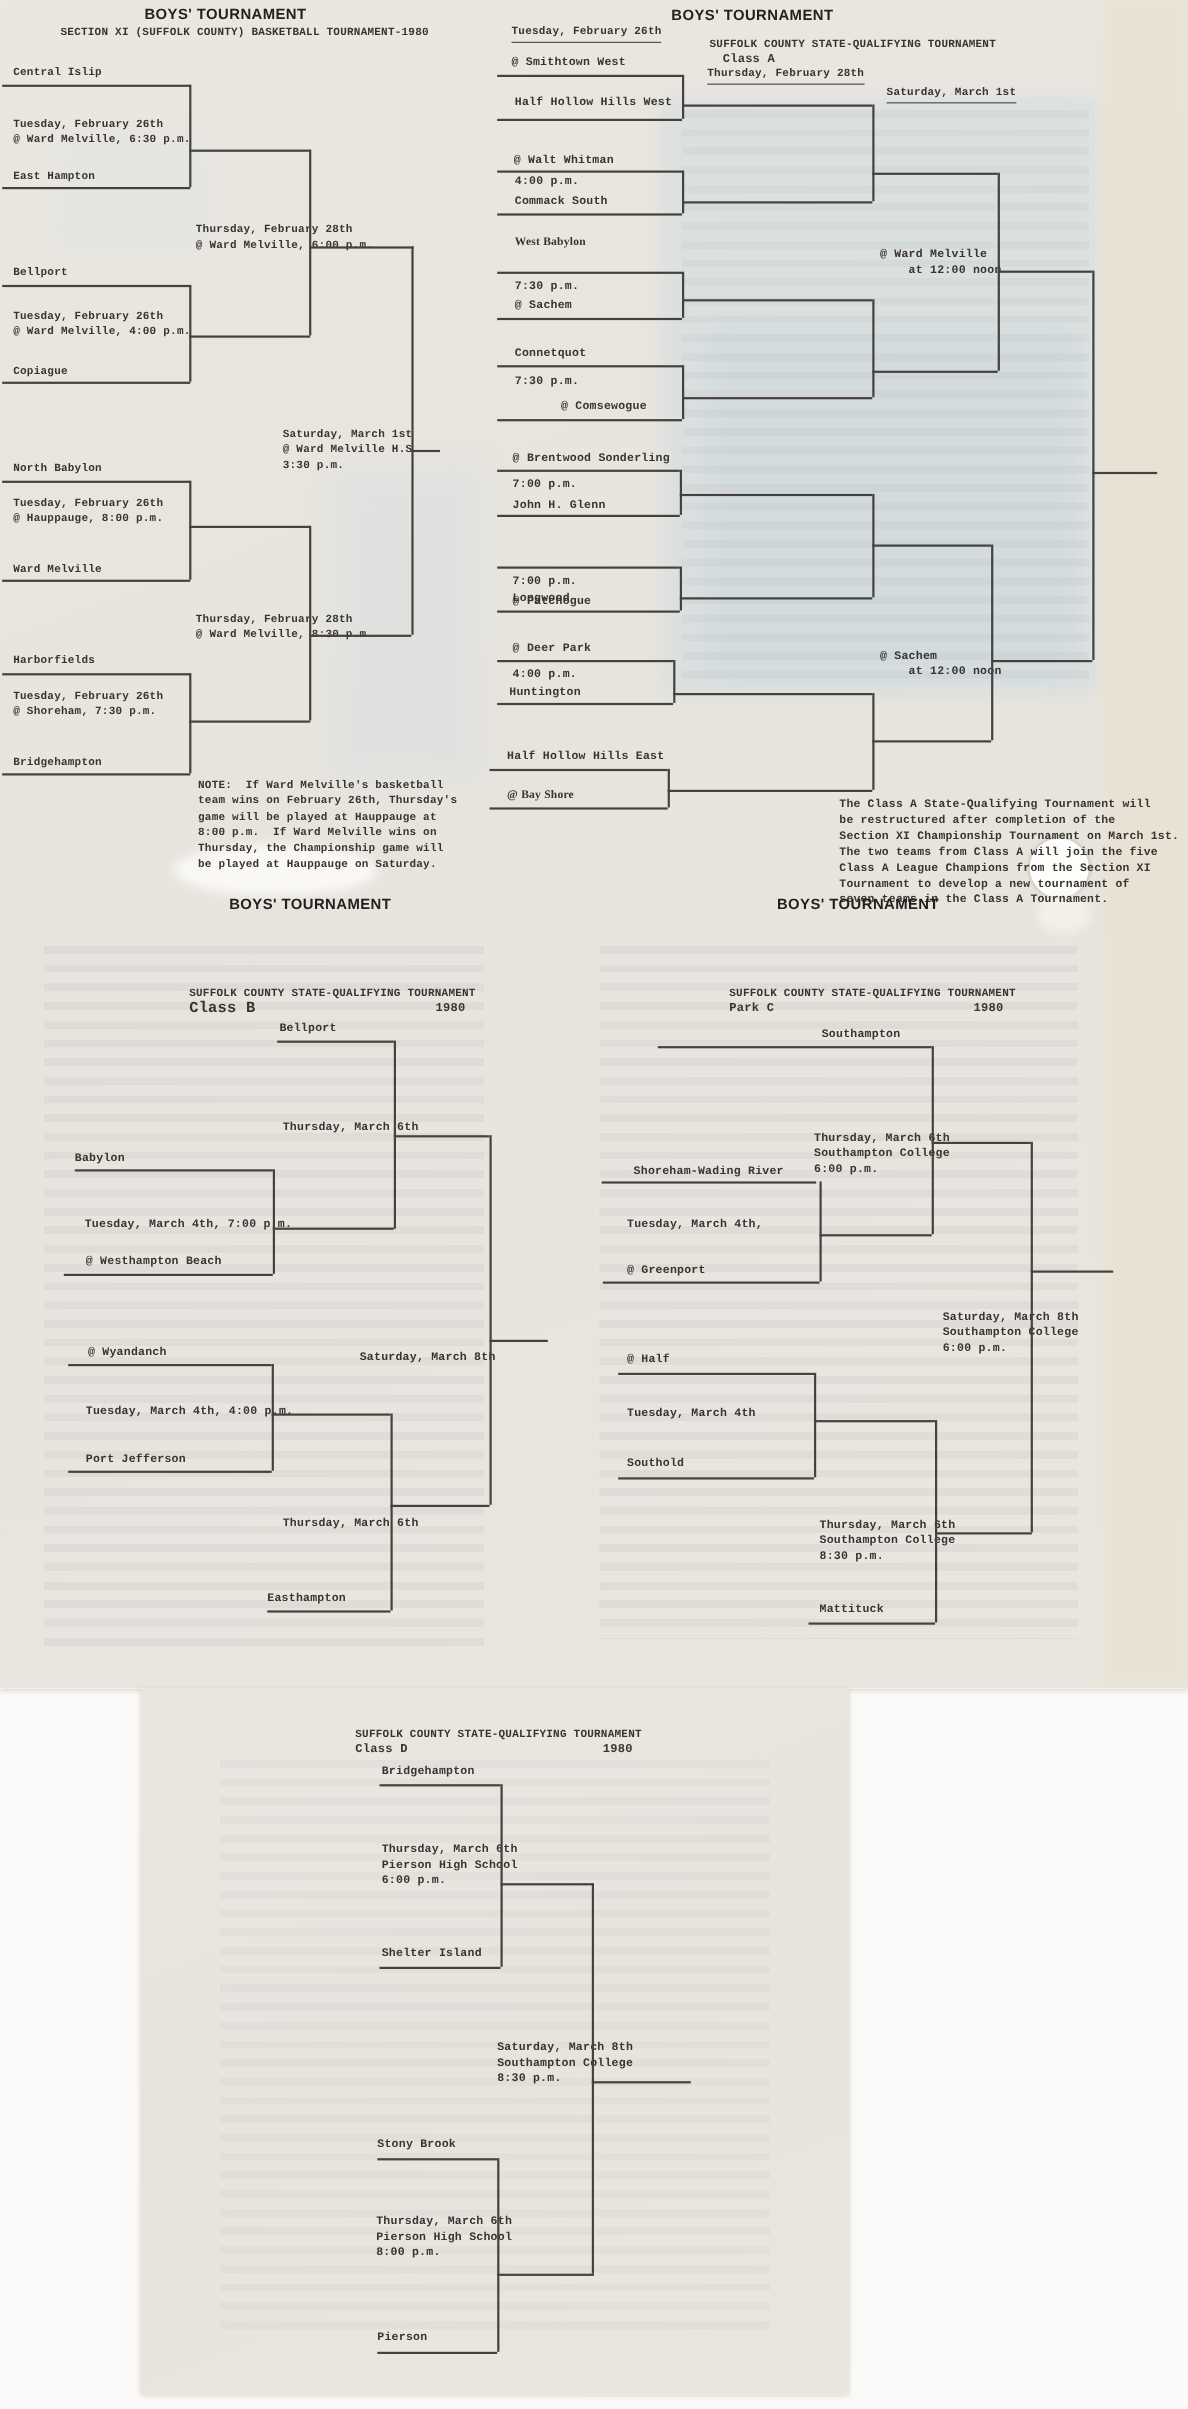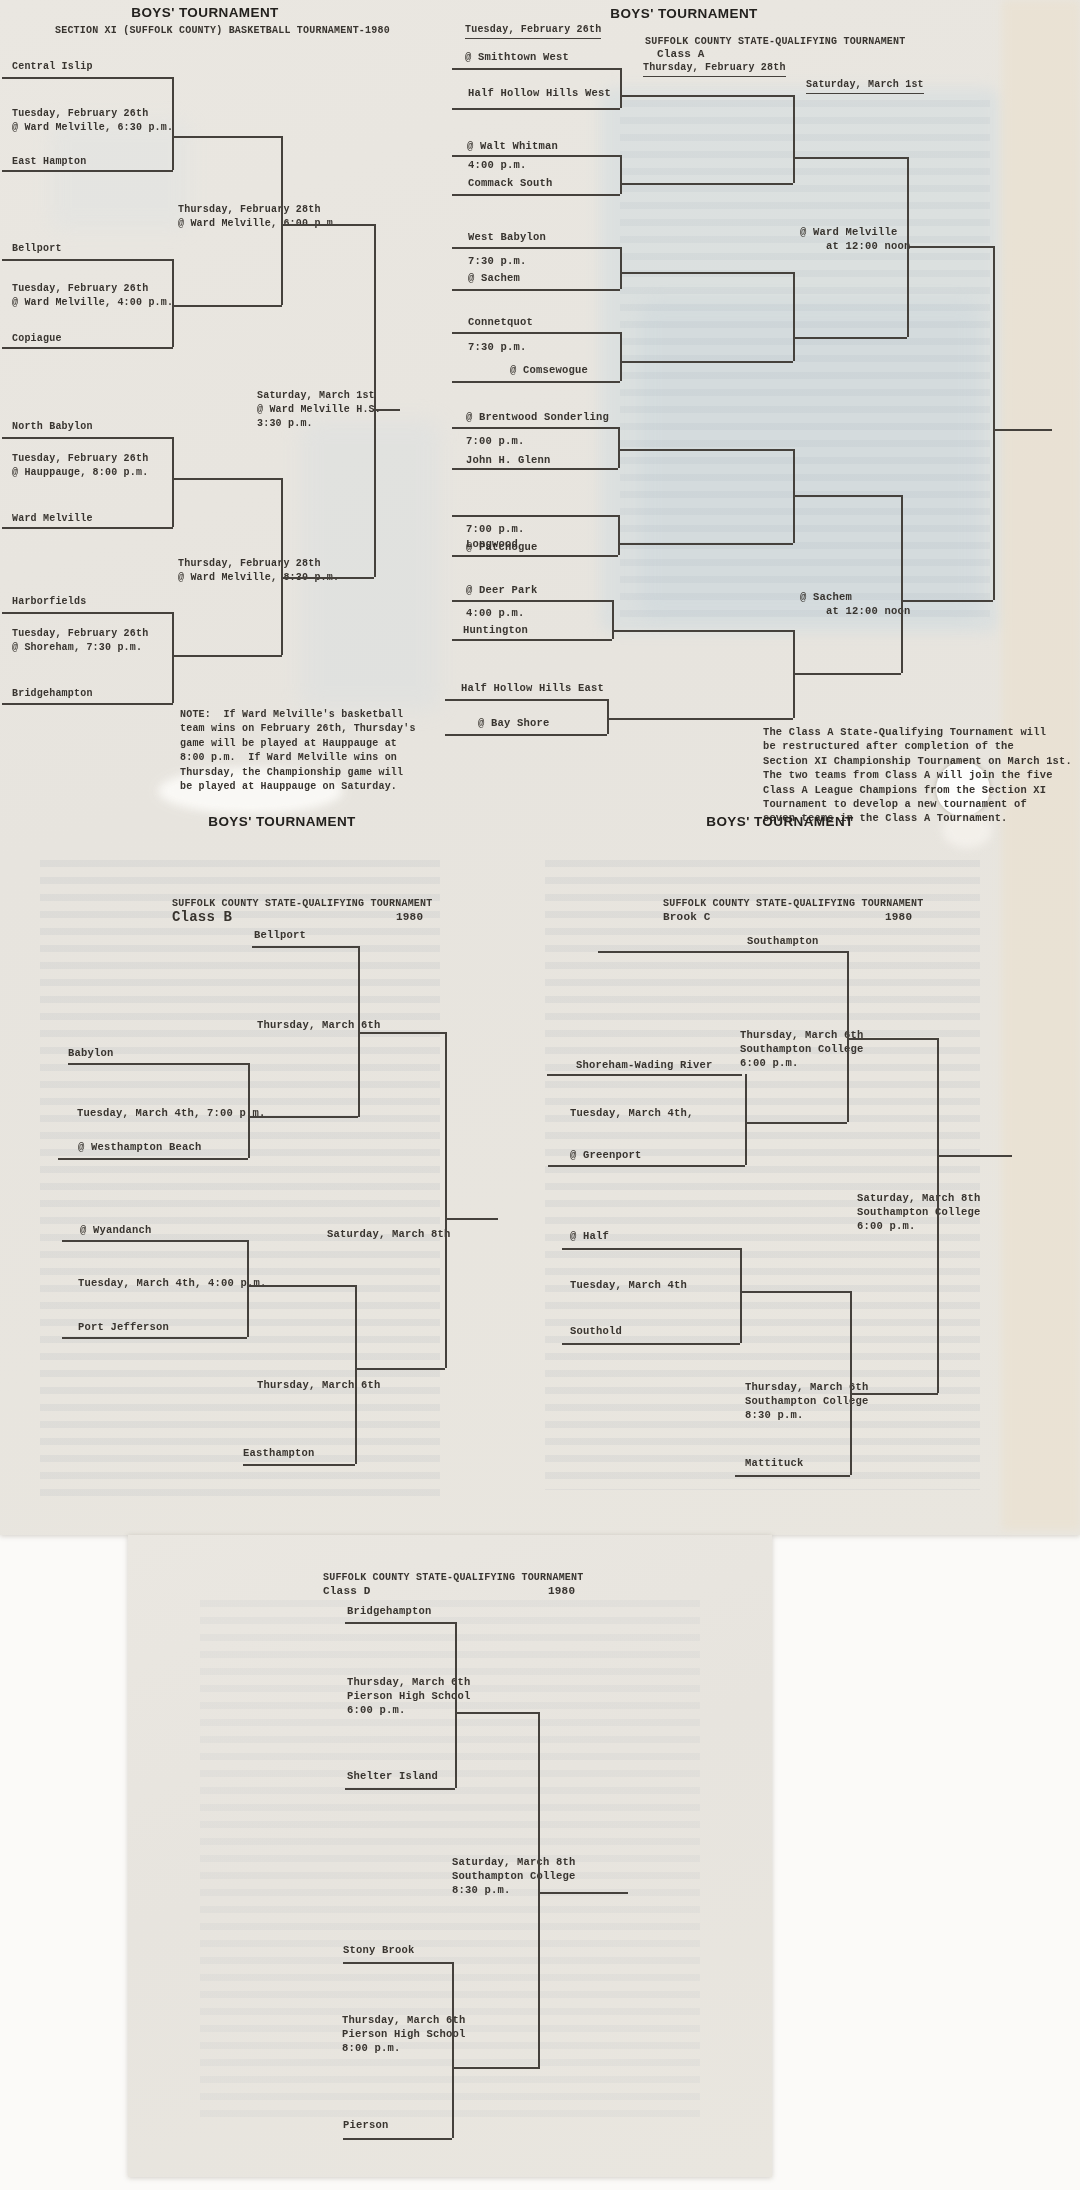"West Babylon" div.t { font-family: none -> Liberation Serif, serif; top: 230px -> 214px }
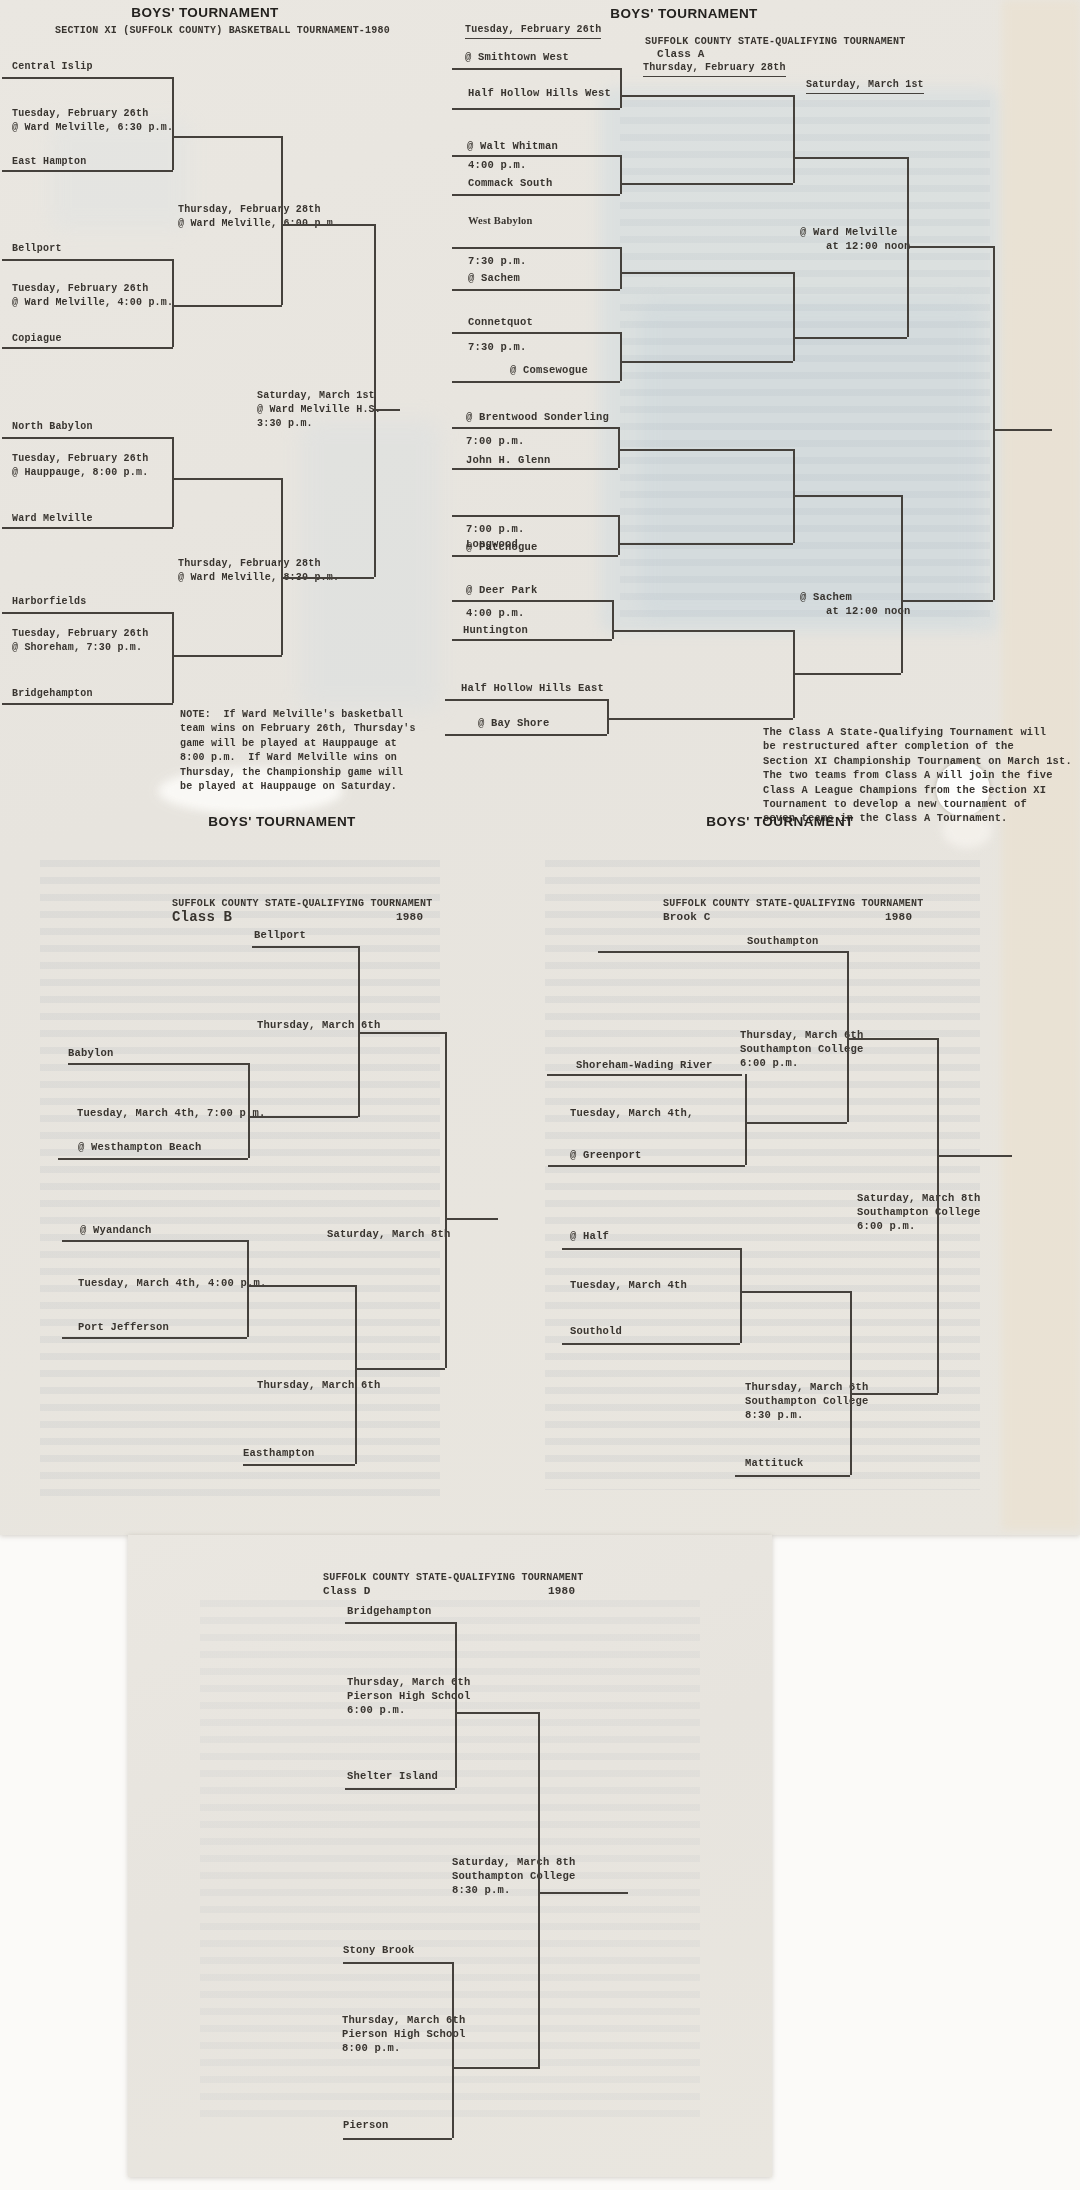"@ Bay Shore" div.t { font-family: none -> Liberation Serif, serif; left: 478px -> 461px }
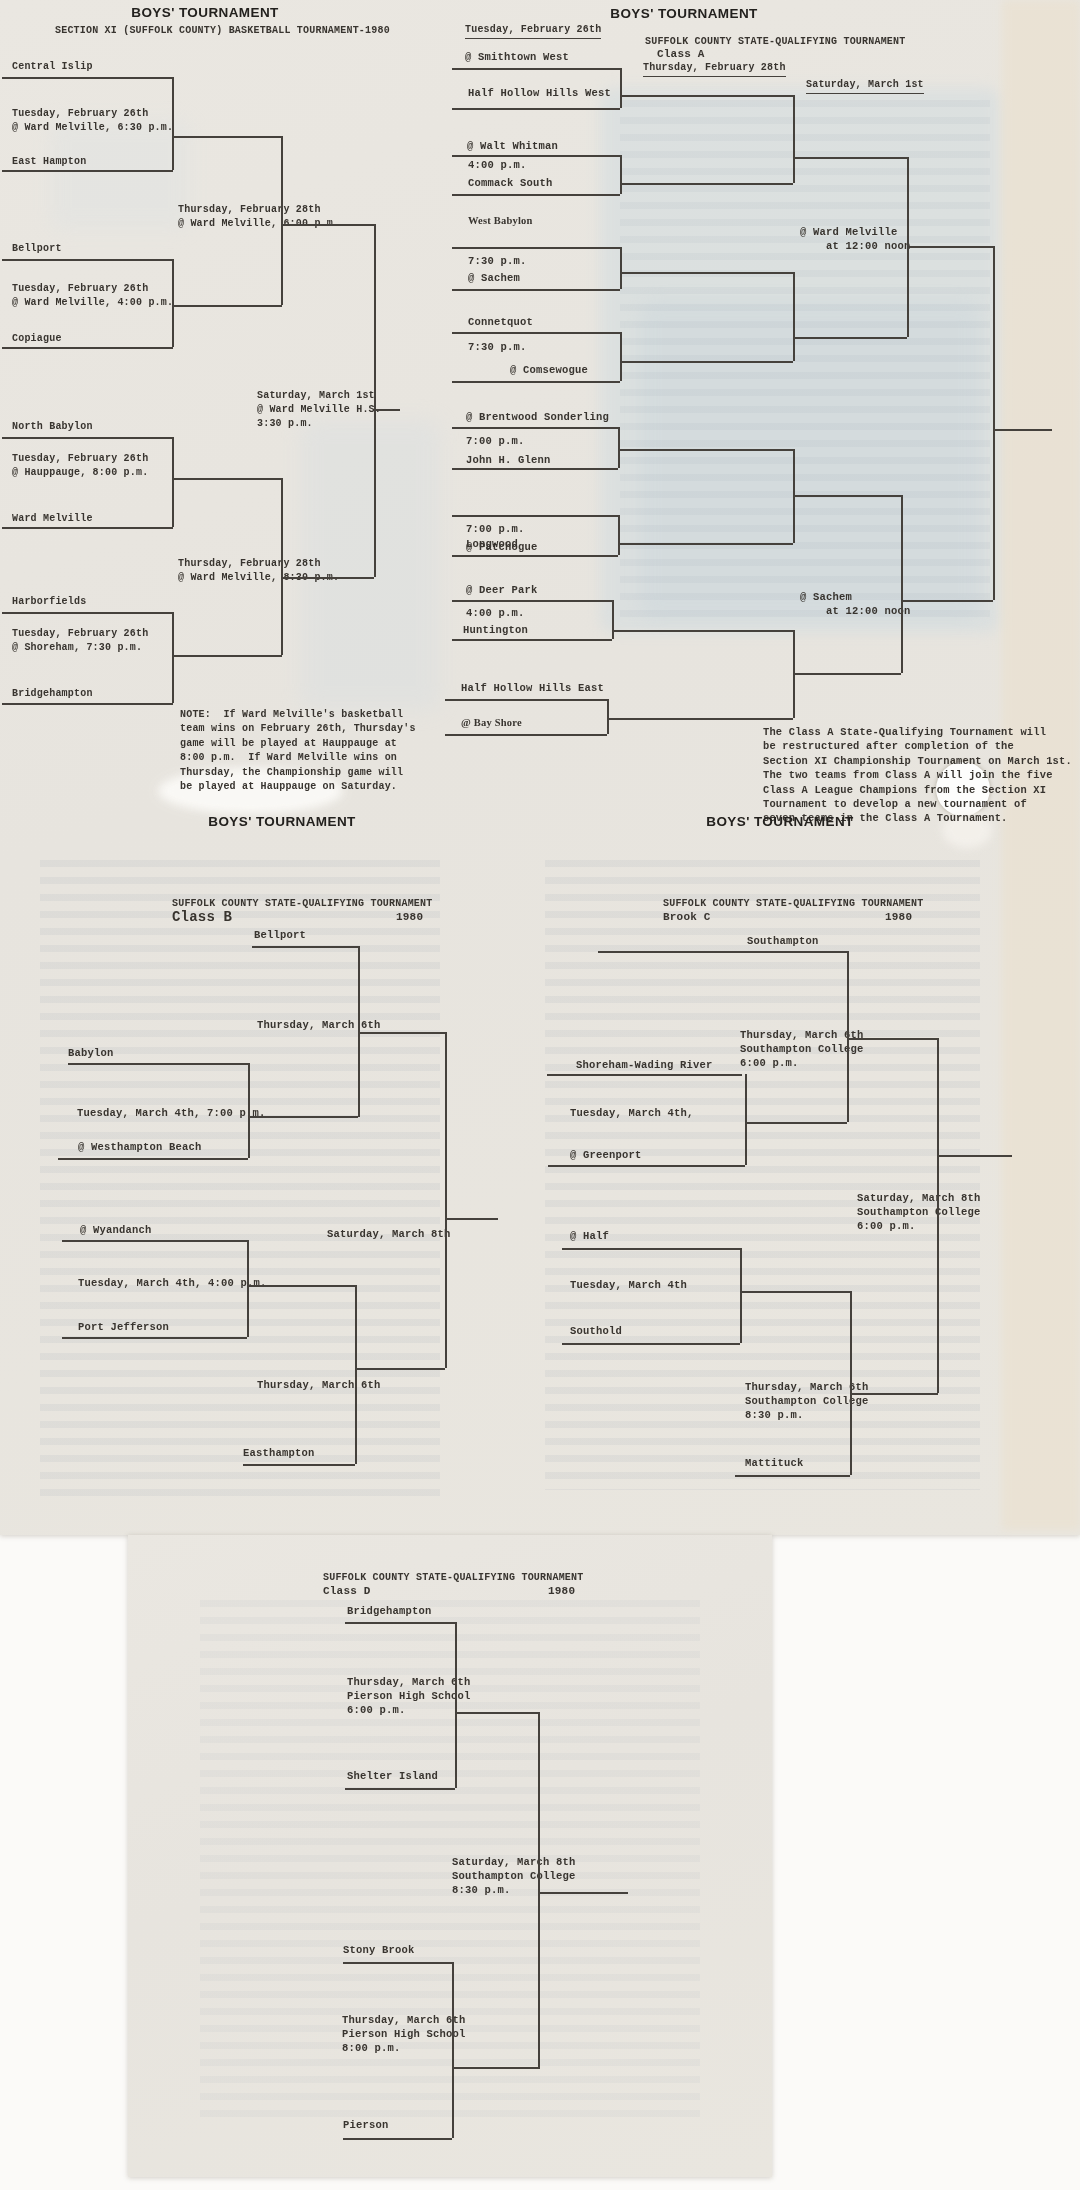"Brook C" div.t { text: Brook -> Park }
